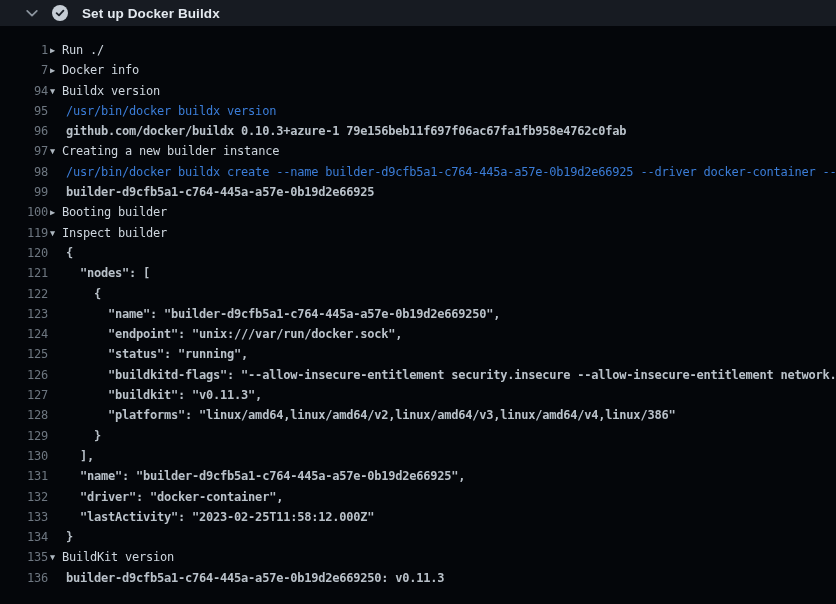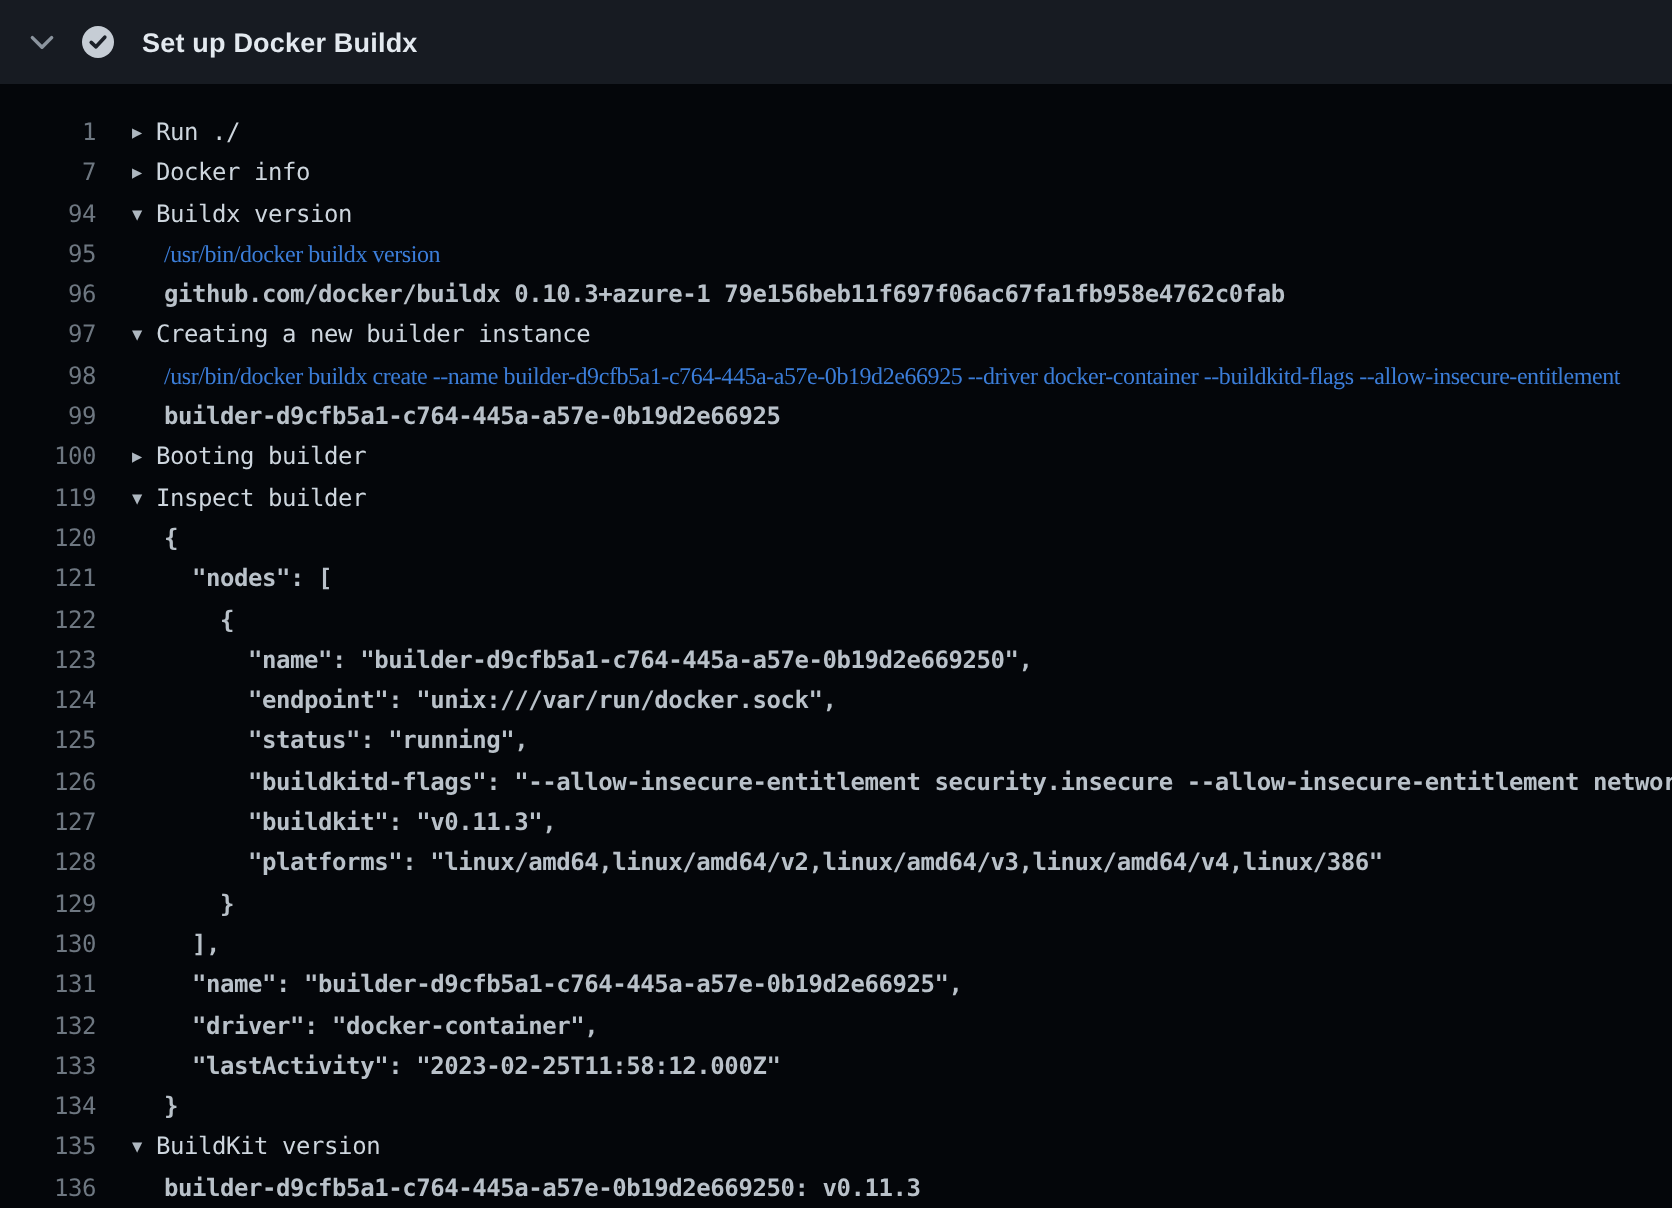"Set up Docker Buildx" .step-header { height: 42px -> 26px; padding-left: 13px -> 24px }
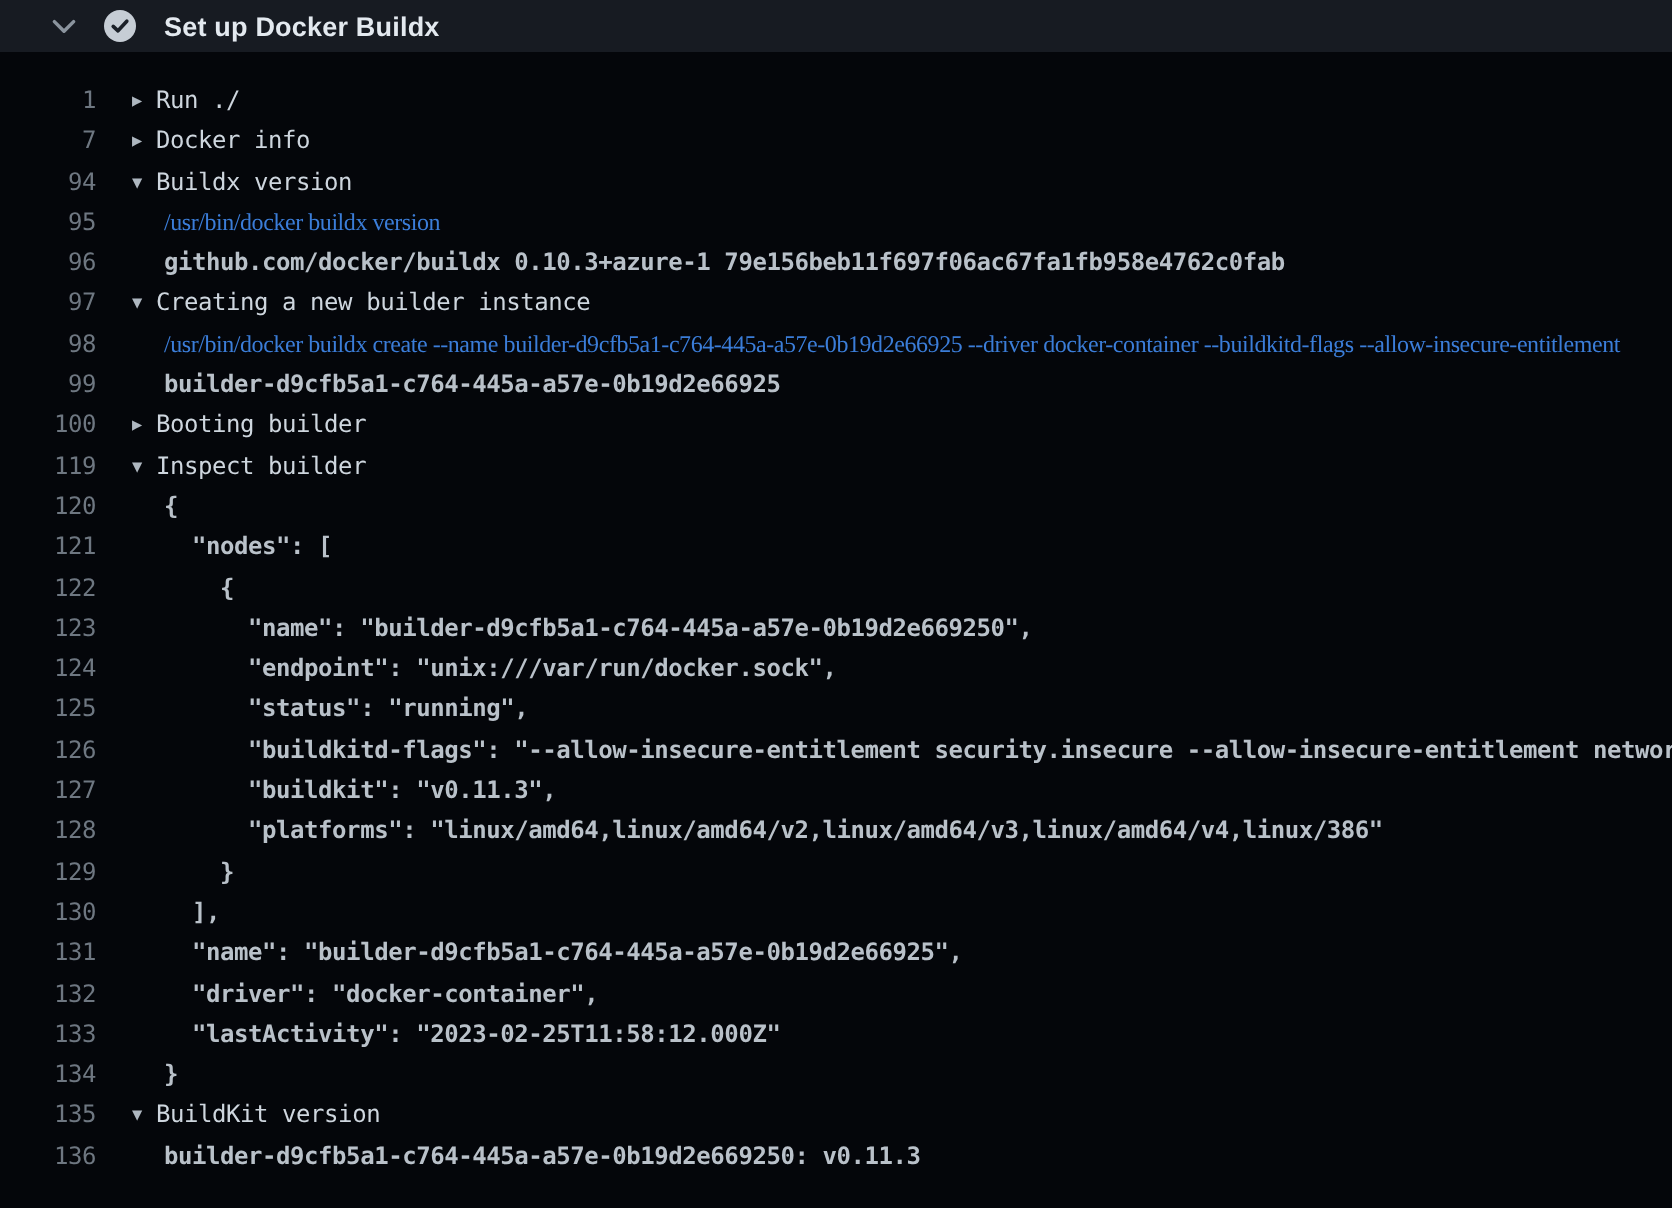"▶ Run ./" .content { margin-left: 18px -> 2px }
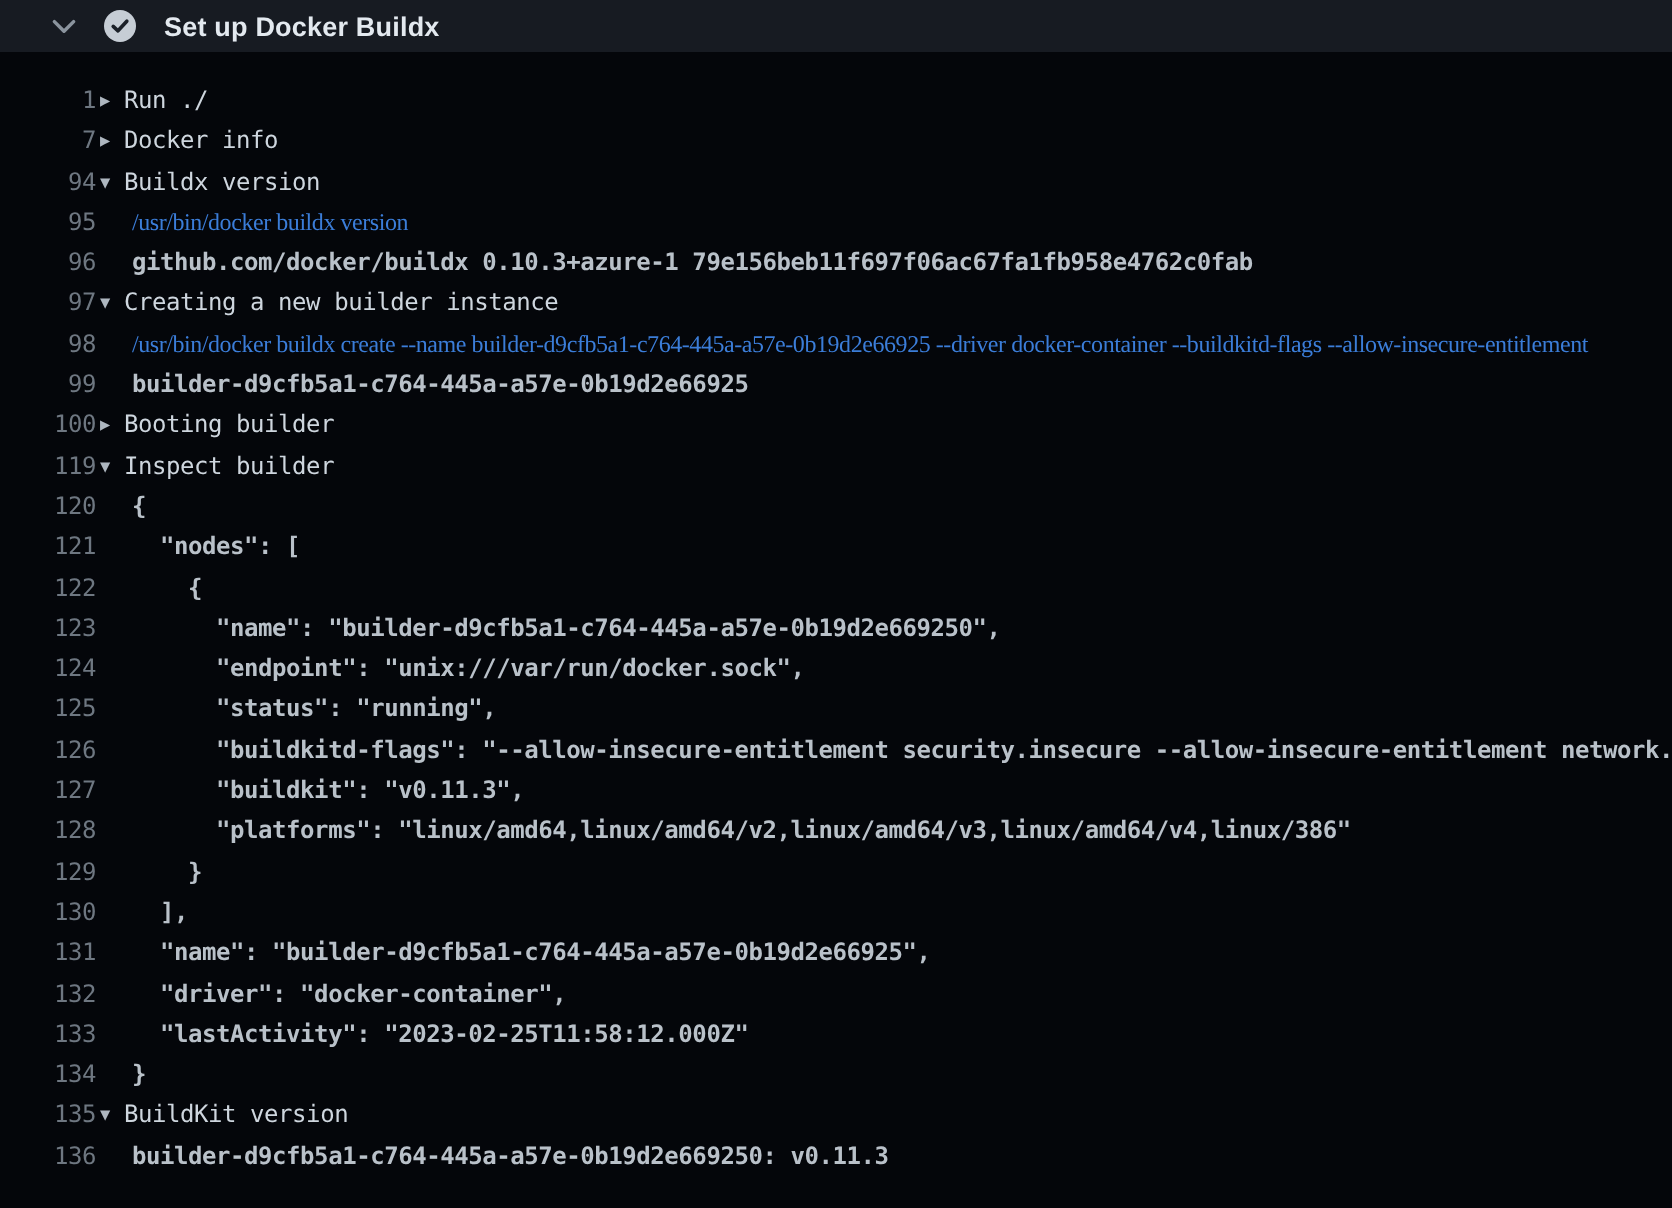"/usr/bin/docker buildx version" .content.command { font-family: Liberation Serif, serif -> none }
